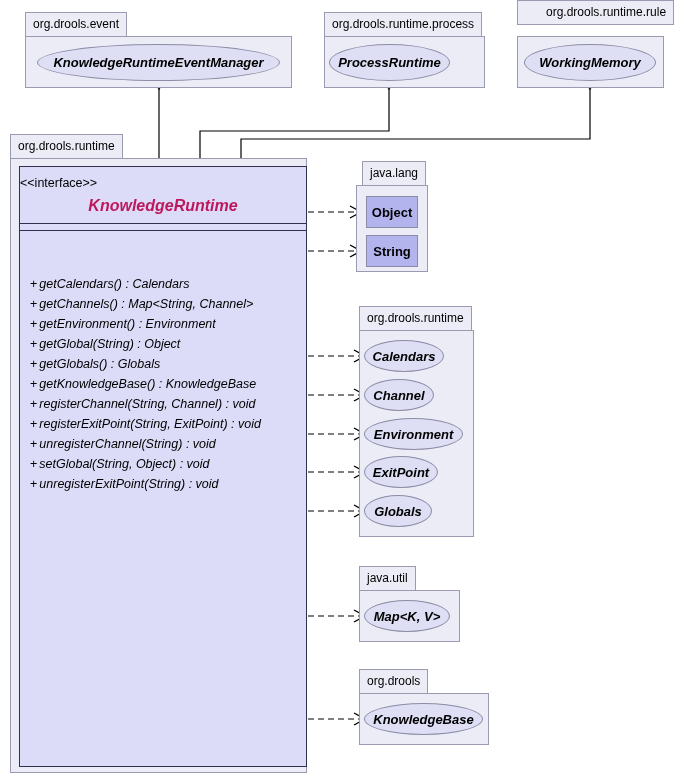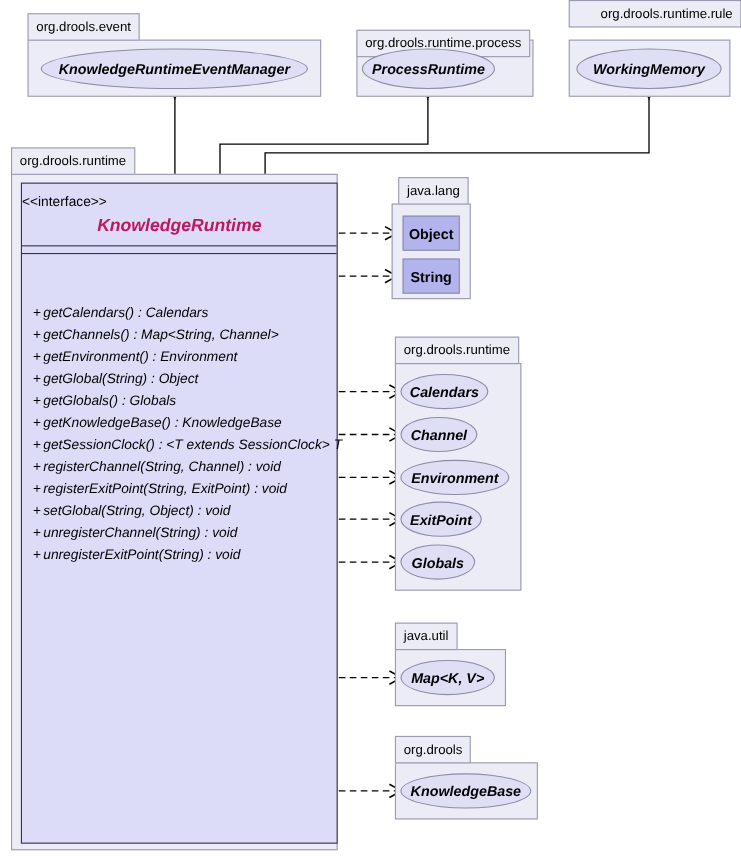"org.drools.runtime.process" div.pkg-tab { margin-top: 15px -> none }
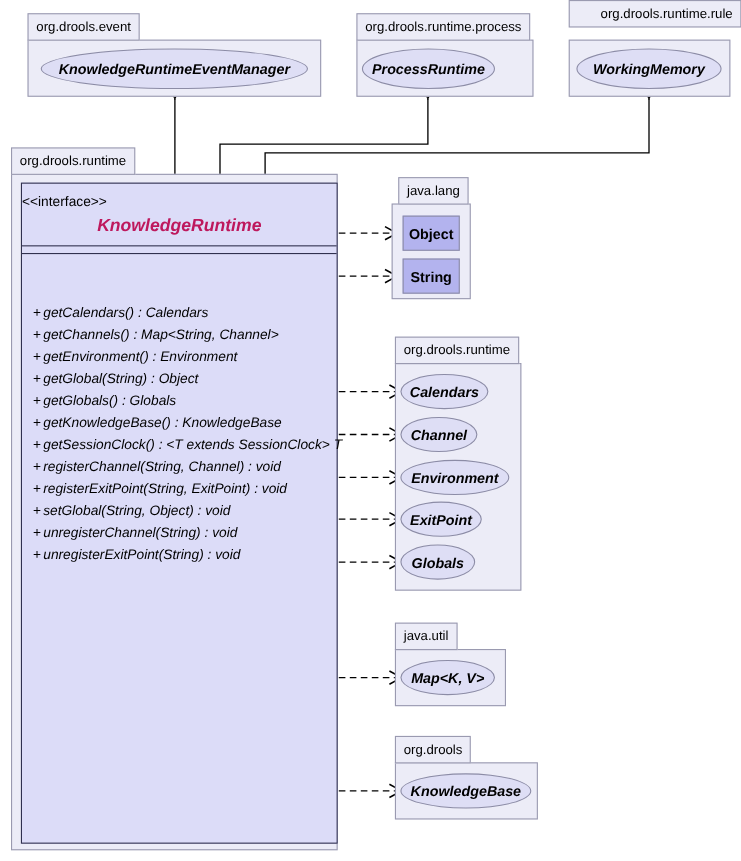"+ getSessionClock() : <T extends" div.cb-op { html: <div><span>+</span><span>getSessionClock() : &lt;T extends SessionClock&gt; T</span></div> -> none }
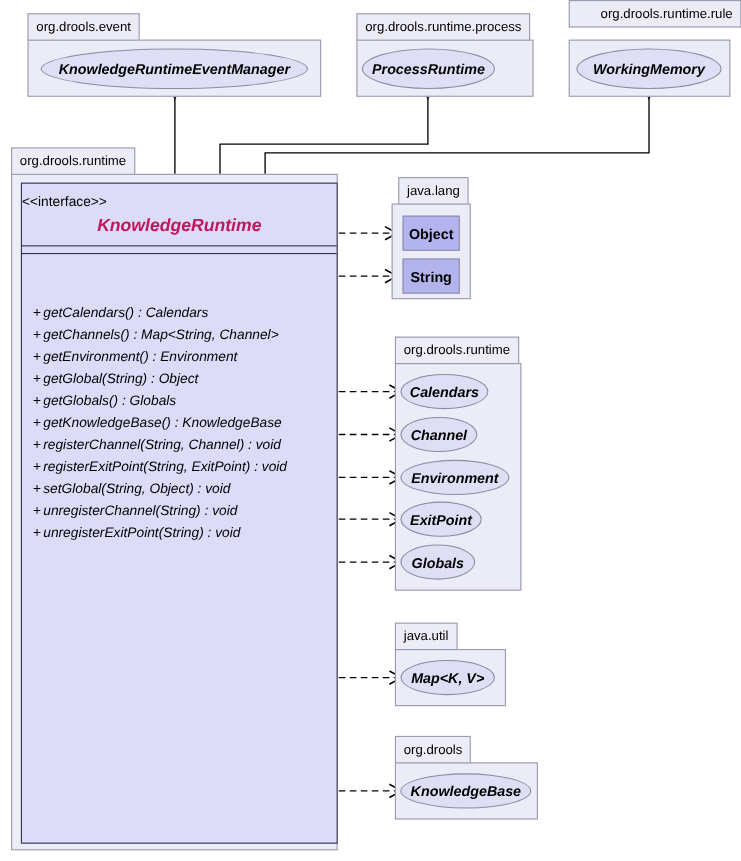"+ setGlobal(String, Object) : void" div.cb-op { order: before "+ unregisterChannel(String) : void" -> after "+ unregisterChannel(String) : void" }
